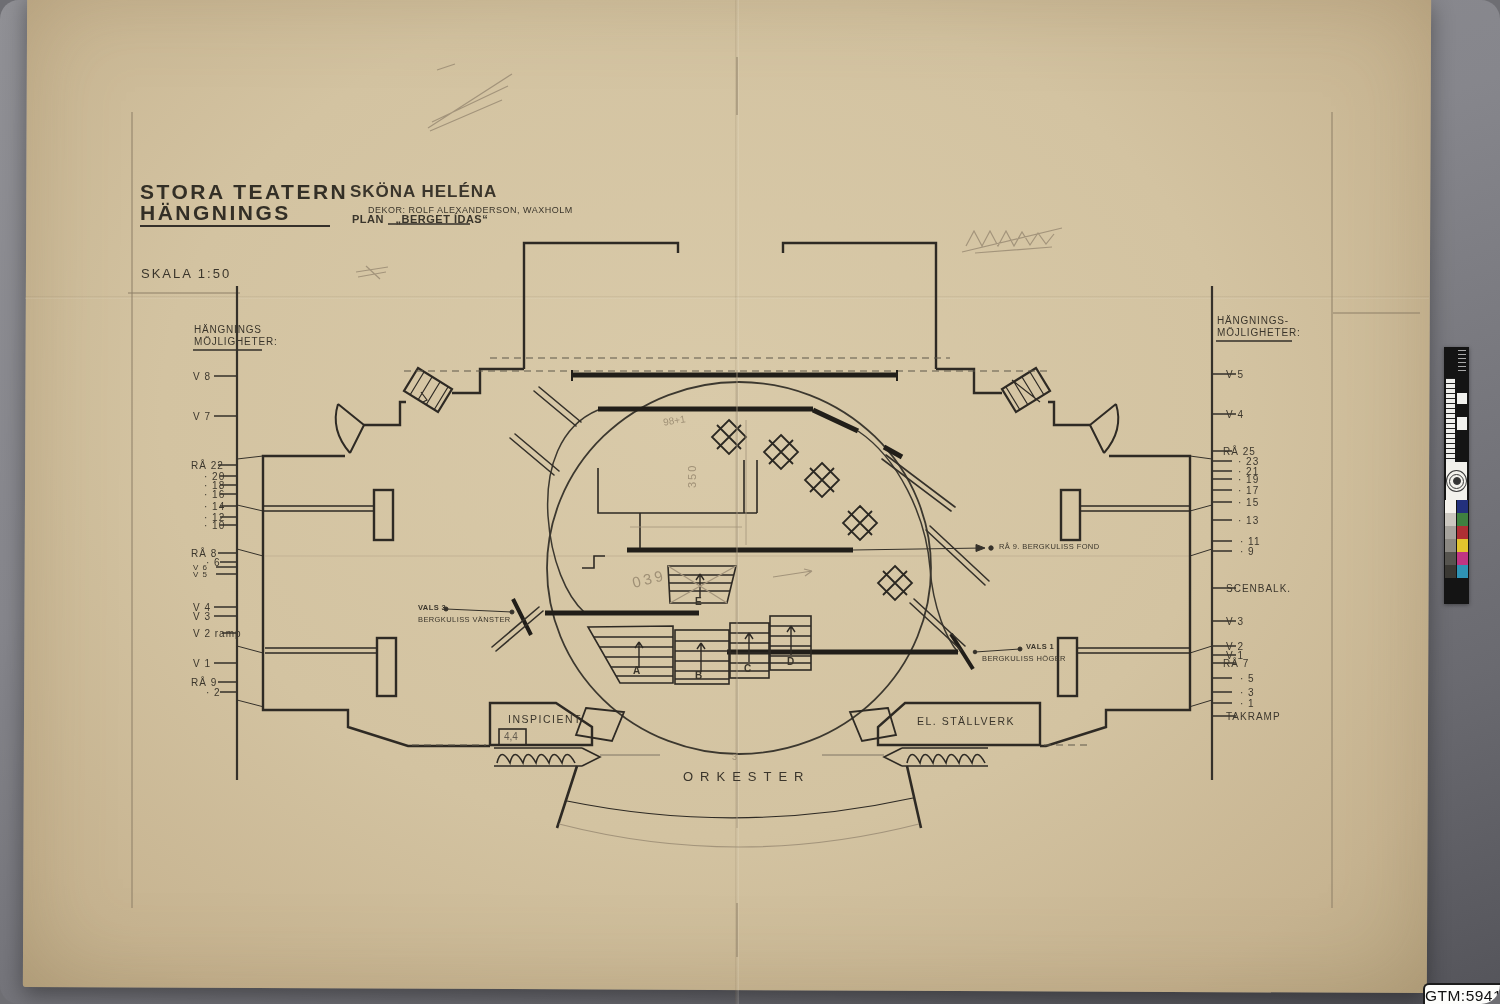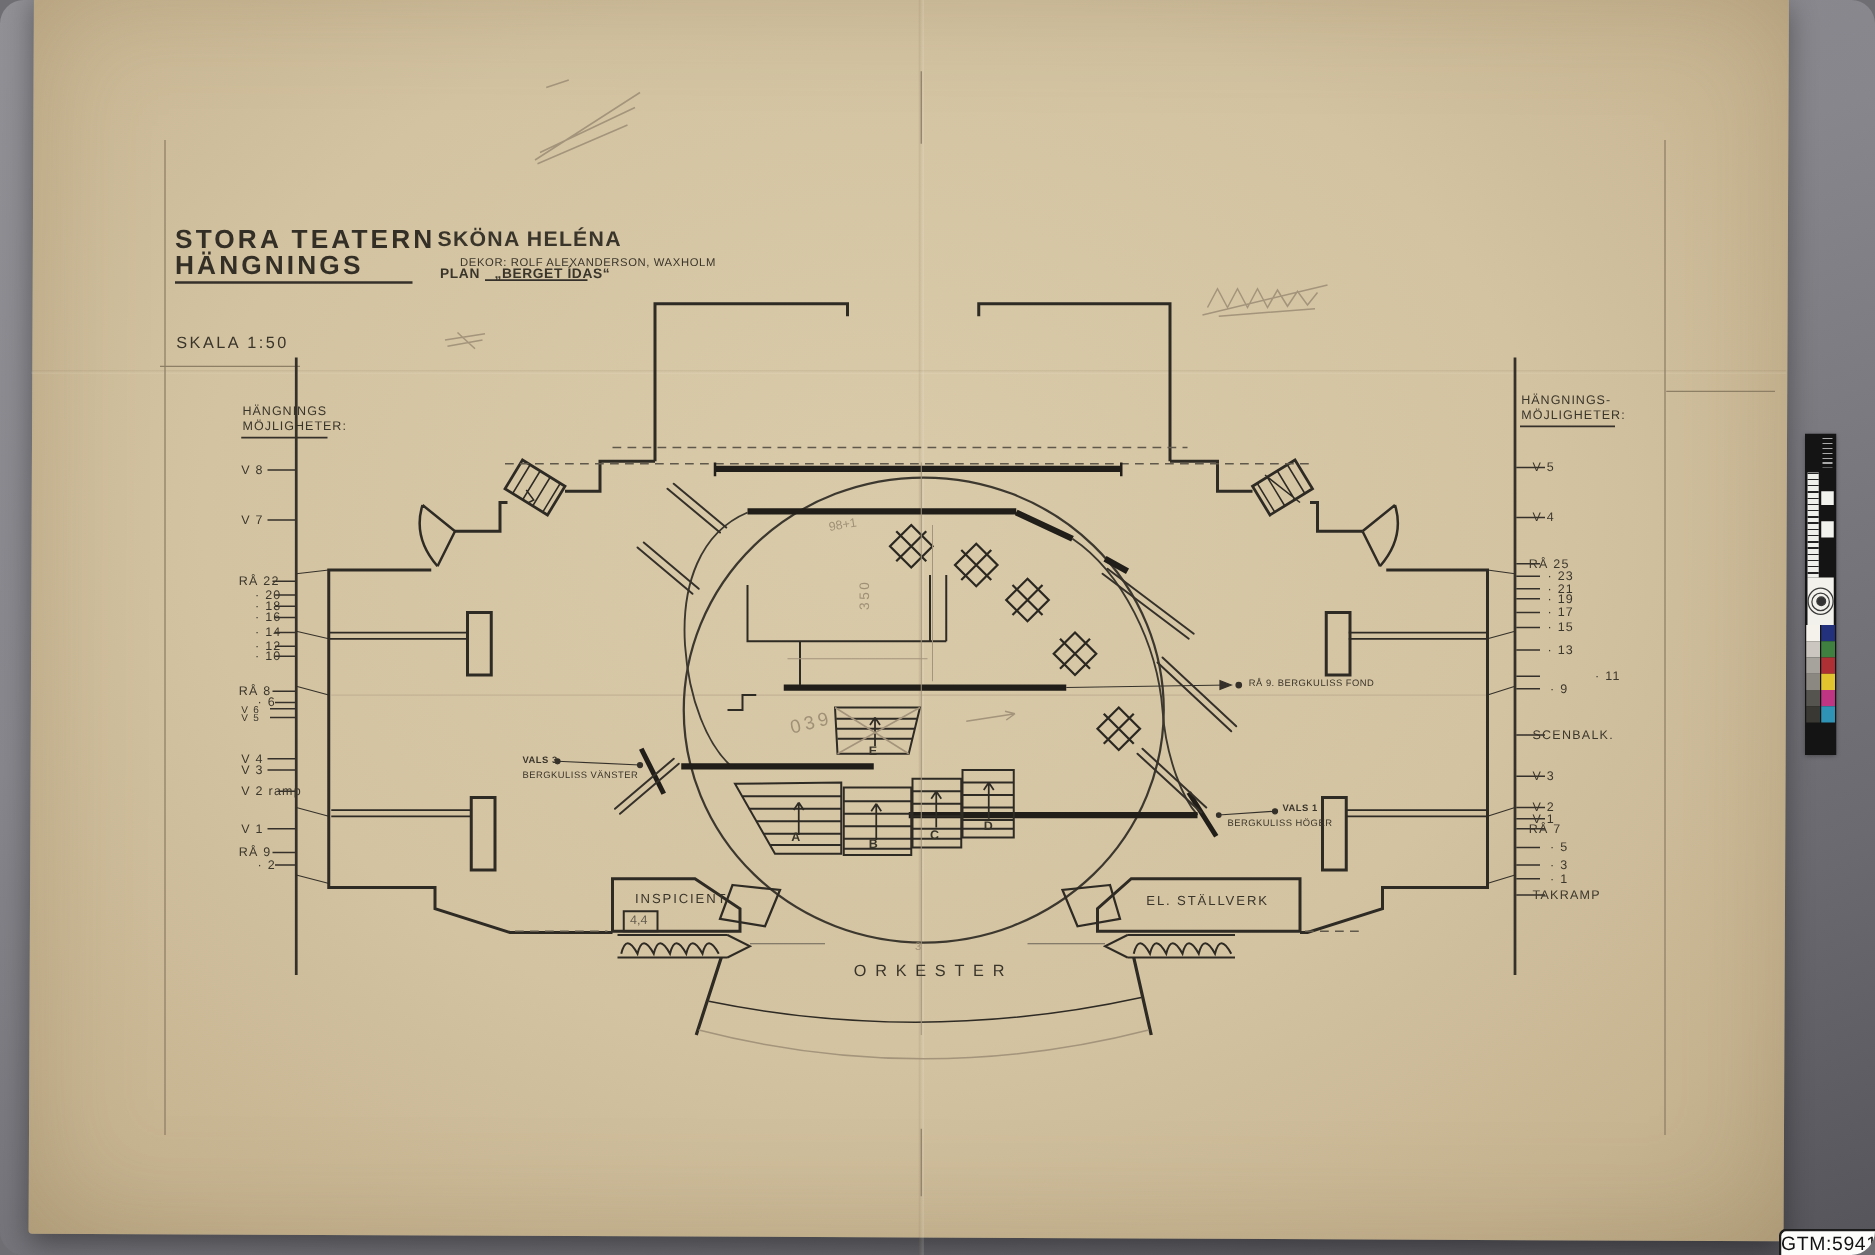"· 11" div.rig { left: 1276px -> 1240px }
